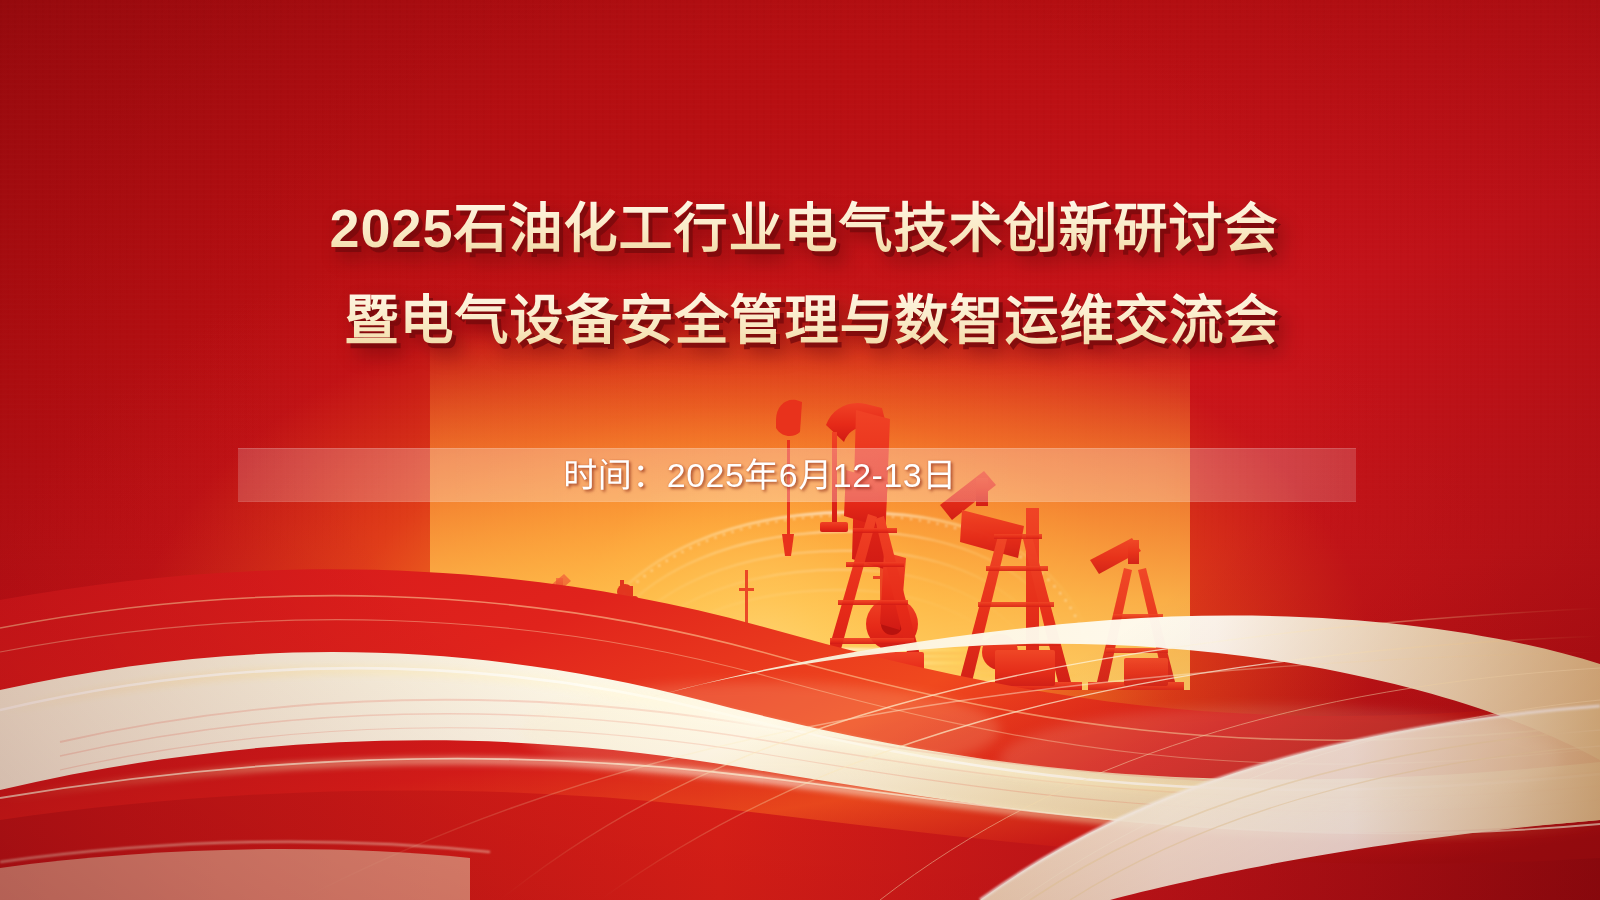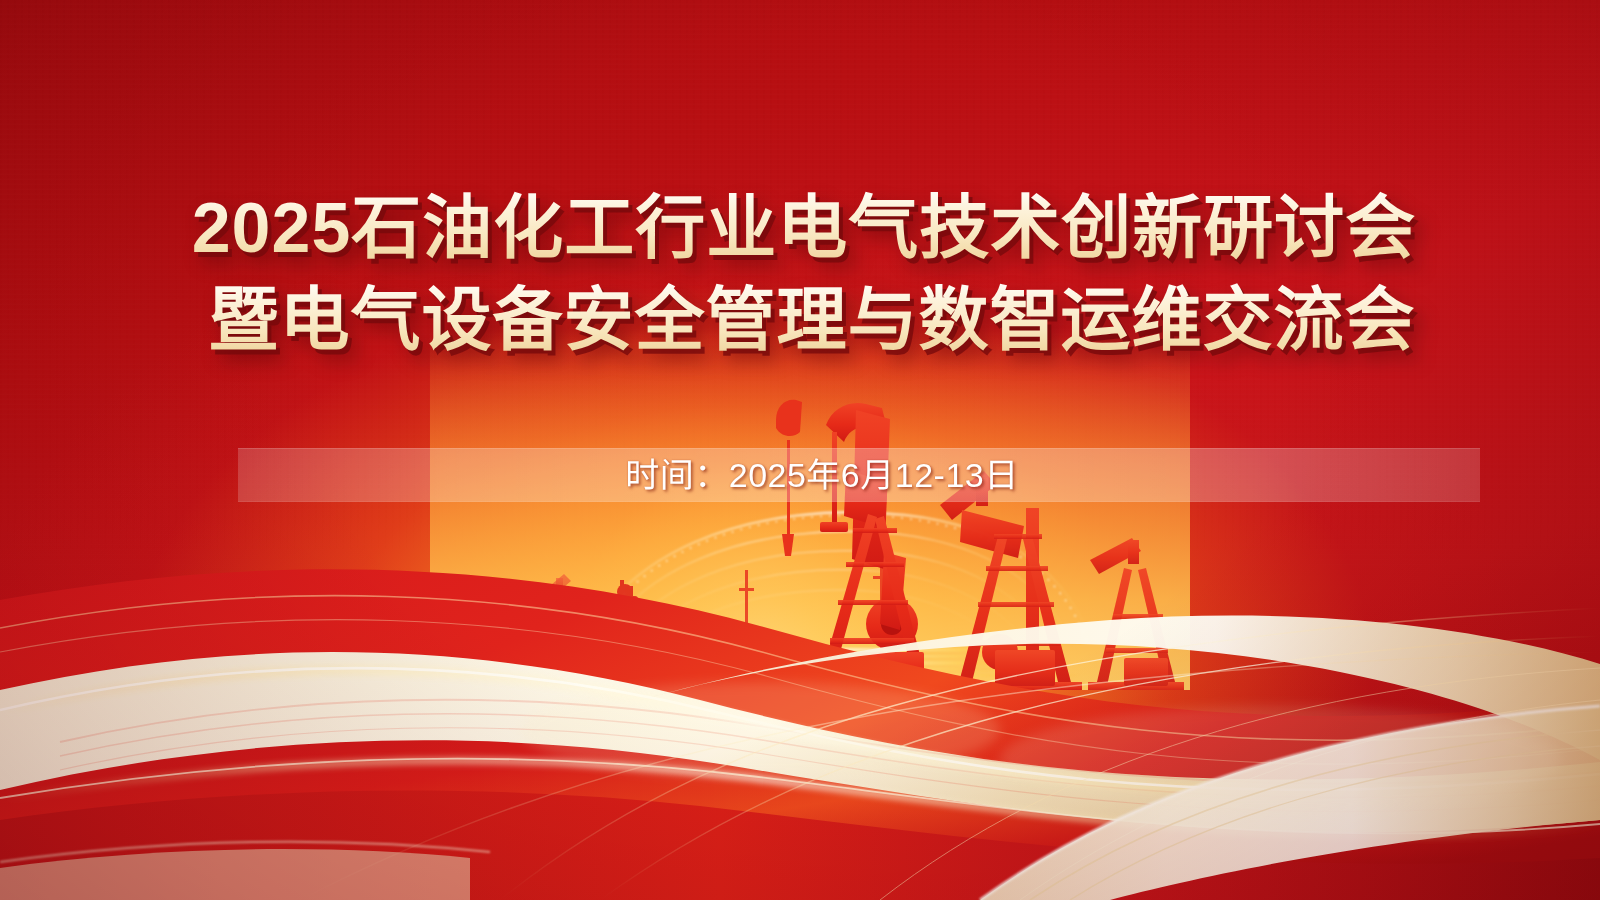"2025石油化工行业电气技术创新研讨会" .title-line { font-size: 70px -> 54px }
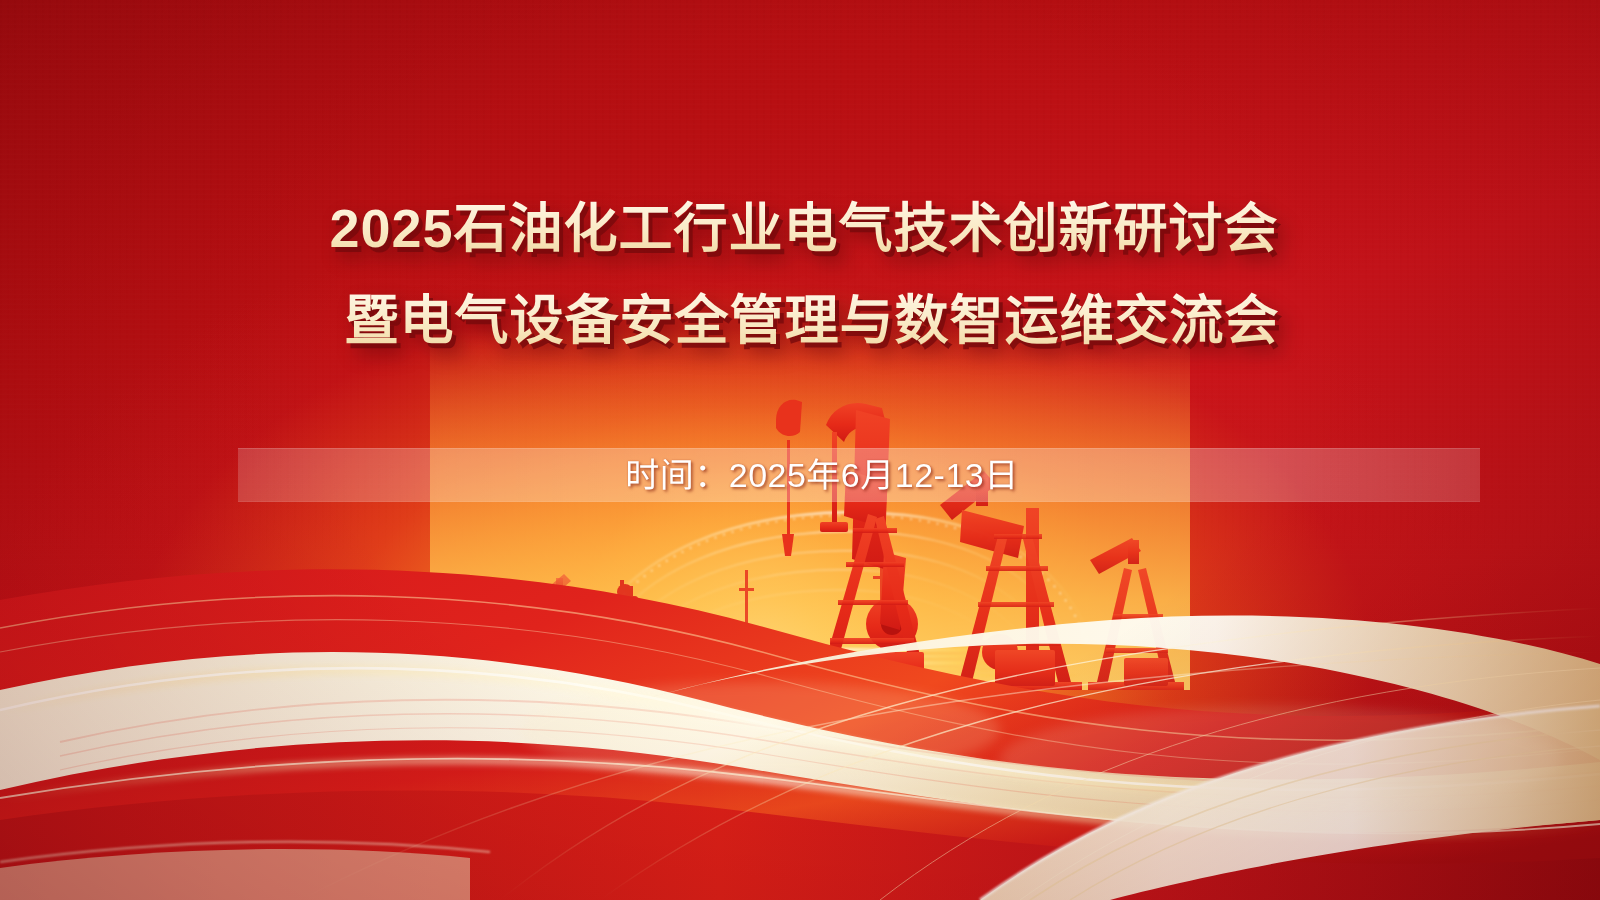"时间：2025年6月12-13日" #info-bar { width: 1242px -> 1118px }
